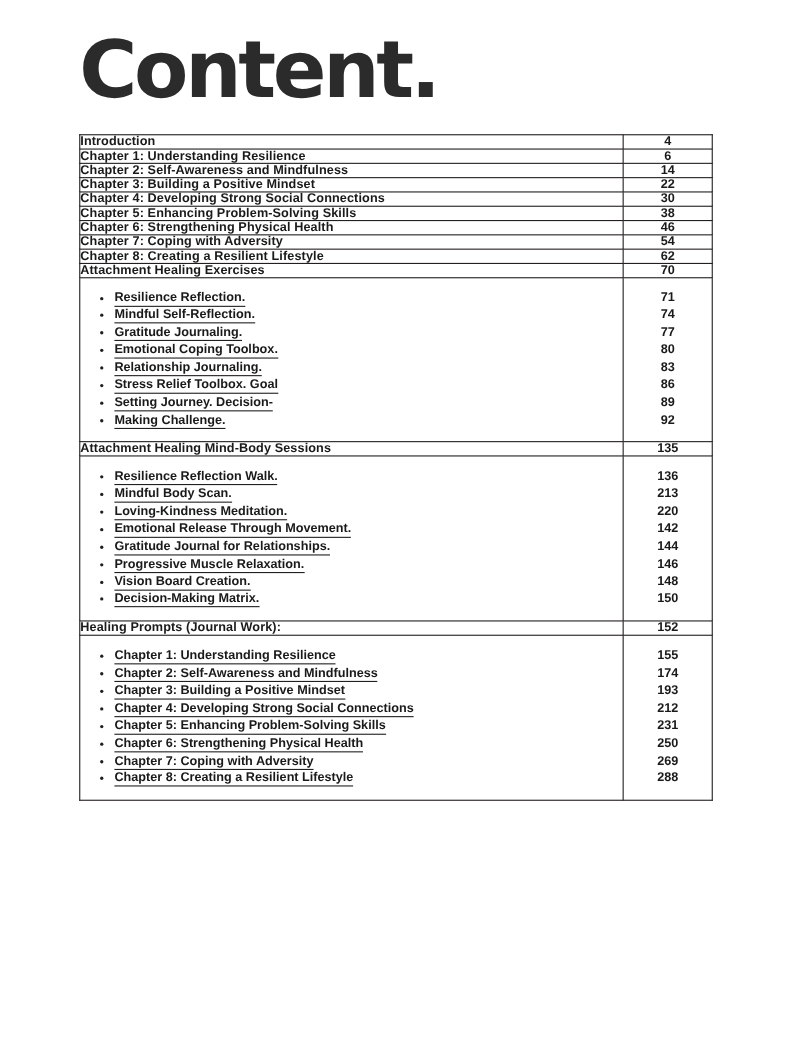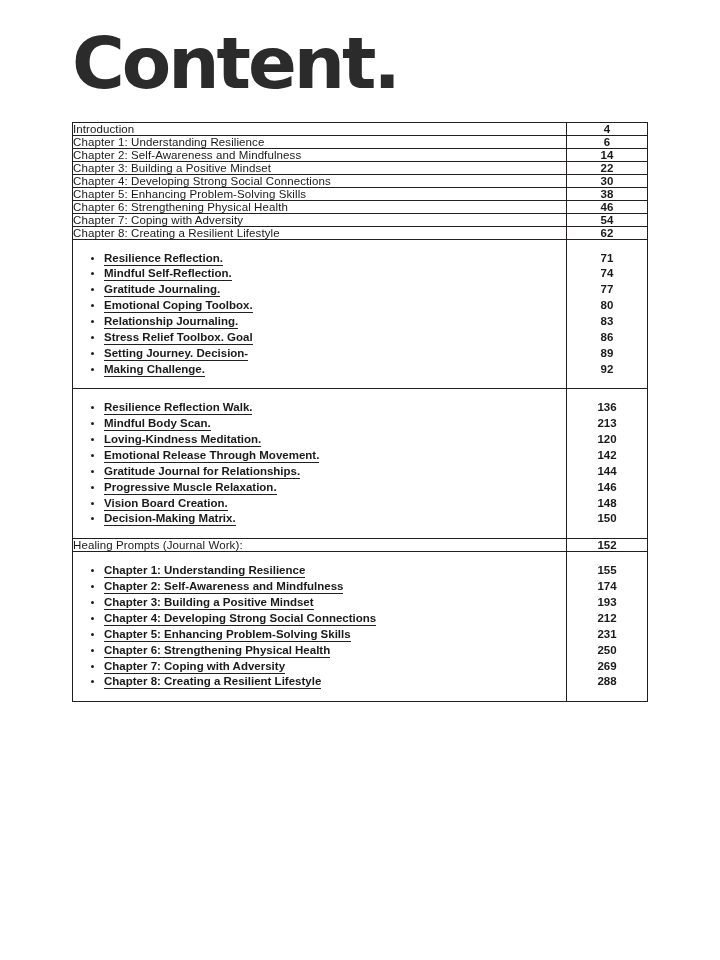"Introduction" td.label { font-weight: 400 -> 700 }
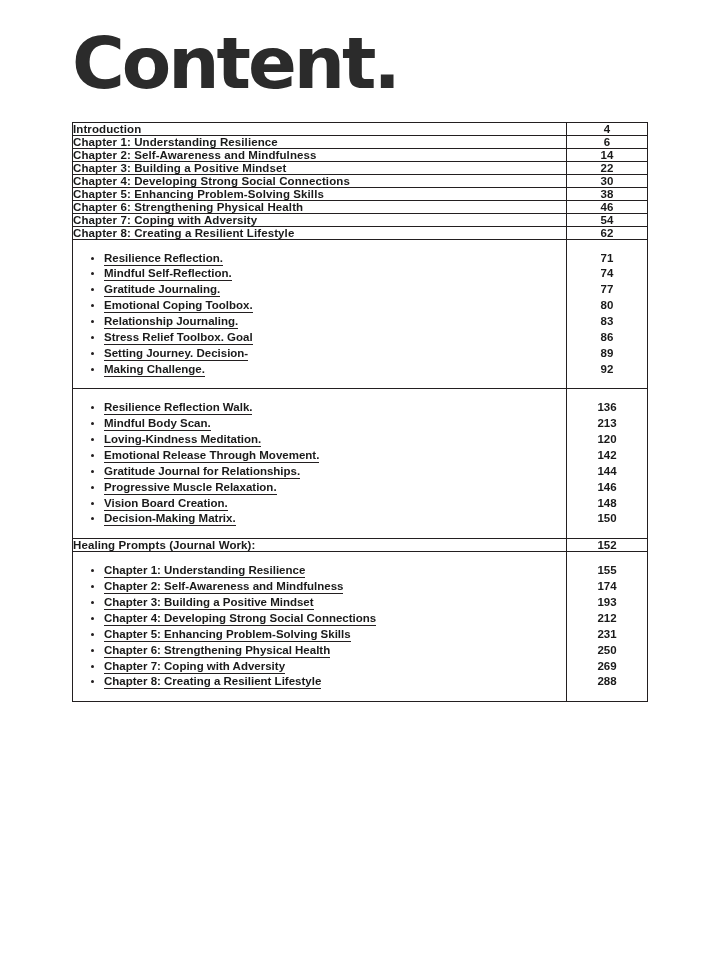"Attachment Healing Exercises" tr { html: none -> <tr> <td>Attachment Healing Exercises</td> <td>70</td> </tr> }
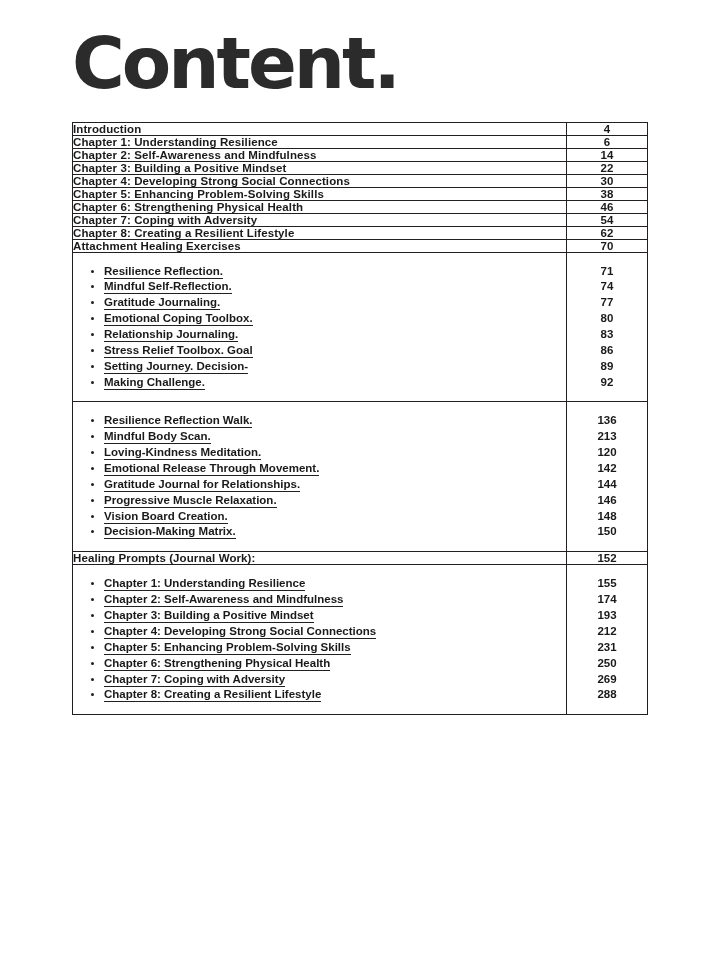"Attachment Healing Mind-Body Sessions" tr { html: none -> <tr> <td>Attachment Healing Mind-Body Sessions</td> <td>135</td> </tr> }
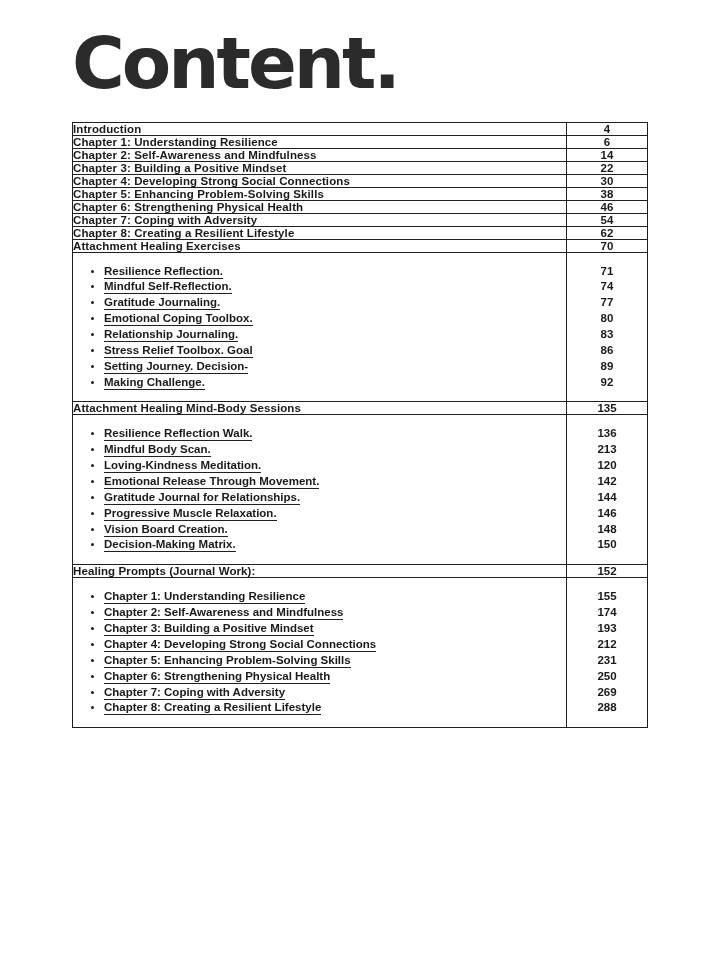"120" span.numline { text: 120 -> 220 }
